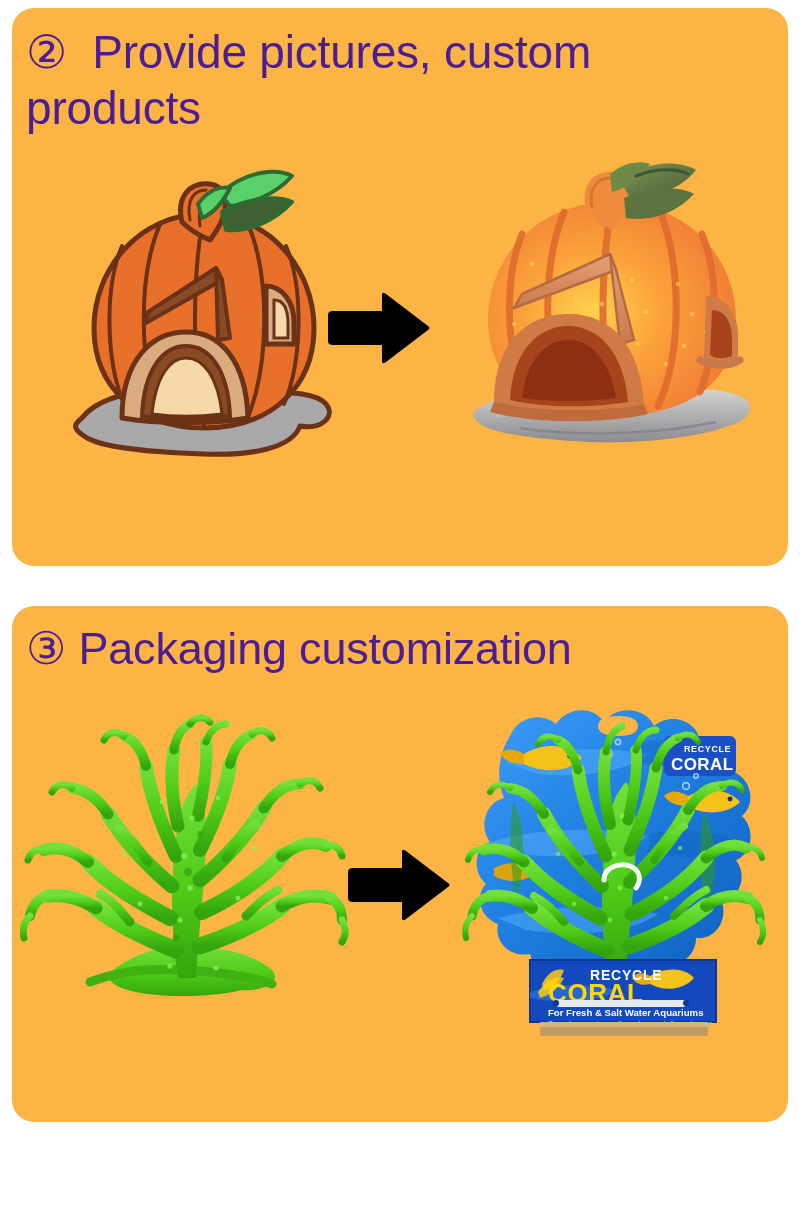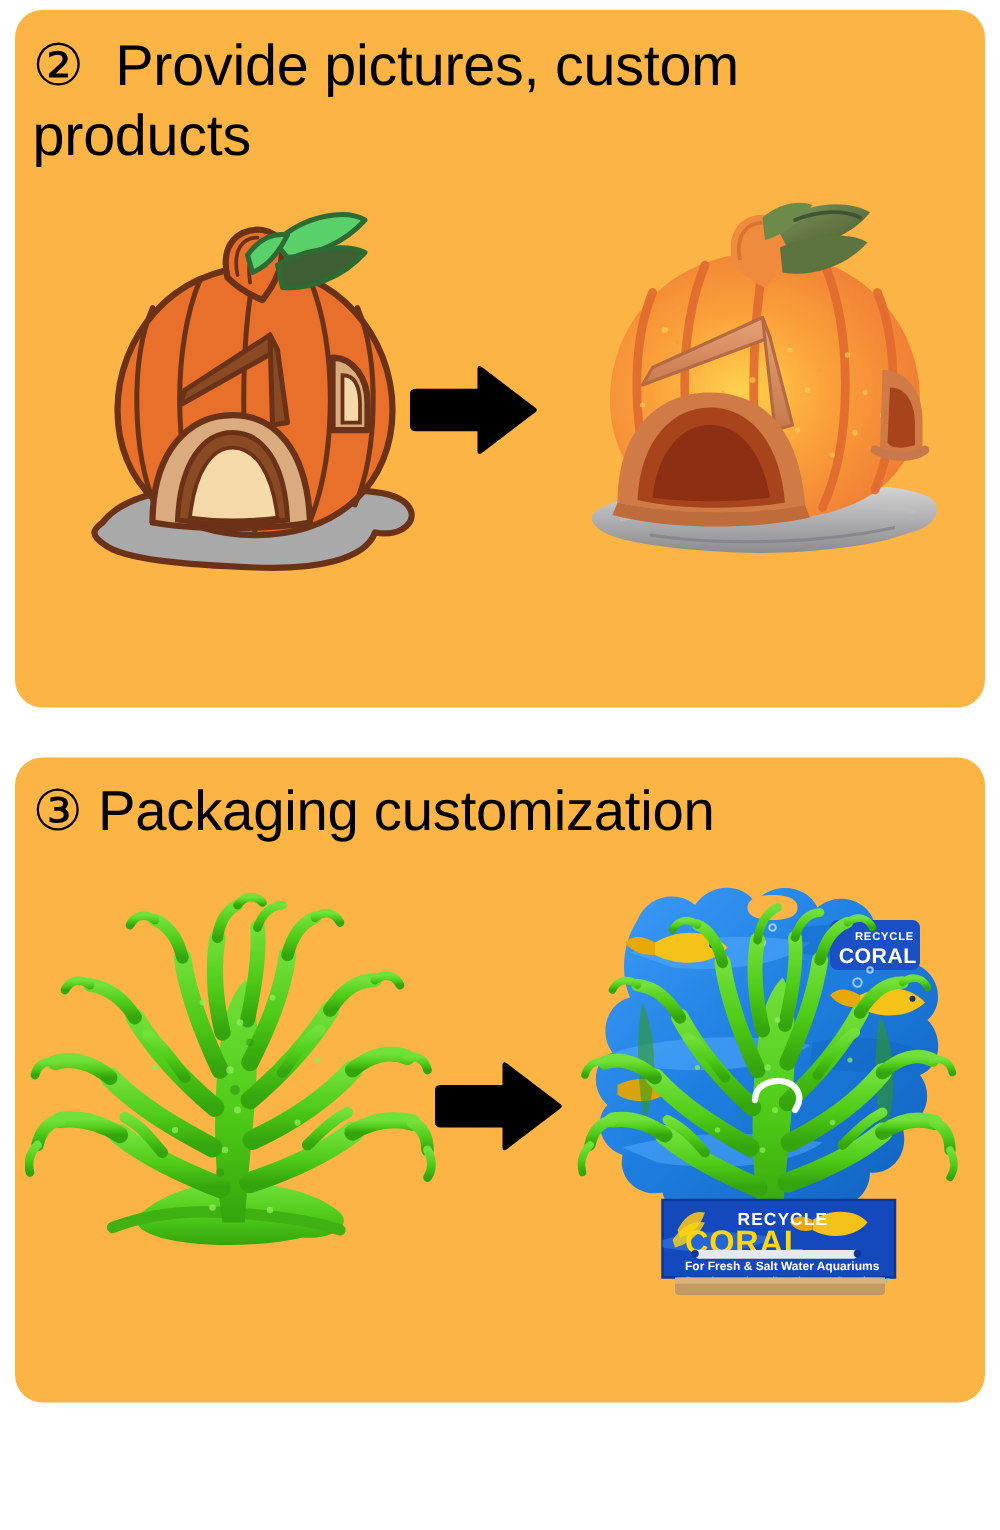"② Provide pictures, custom products" .panel-title { color: #000000 -> #4c1d95 }
